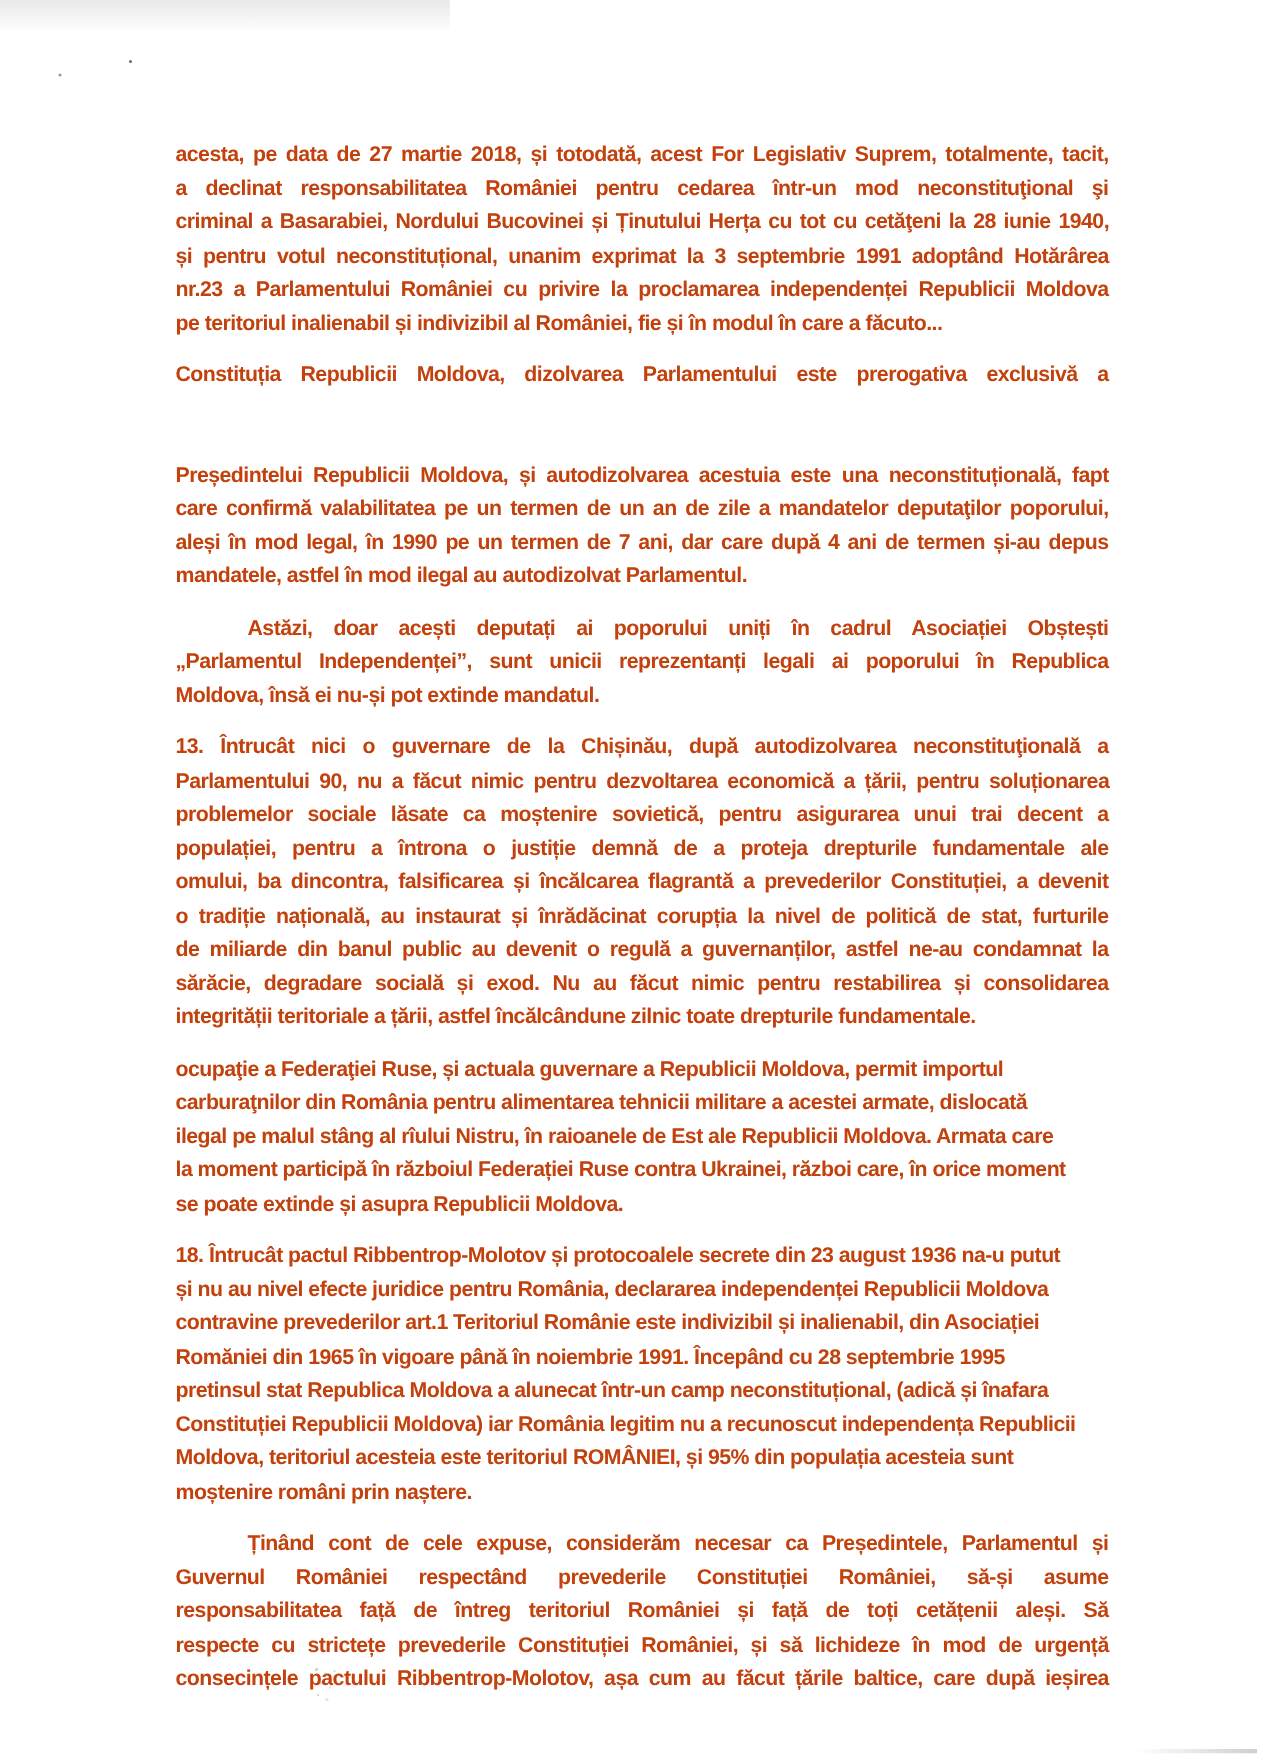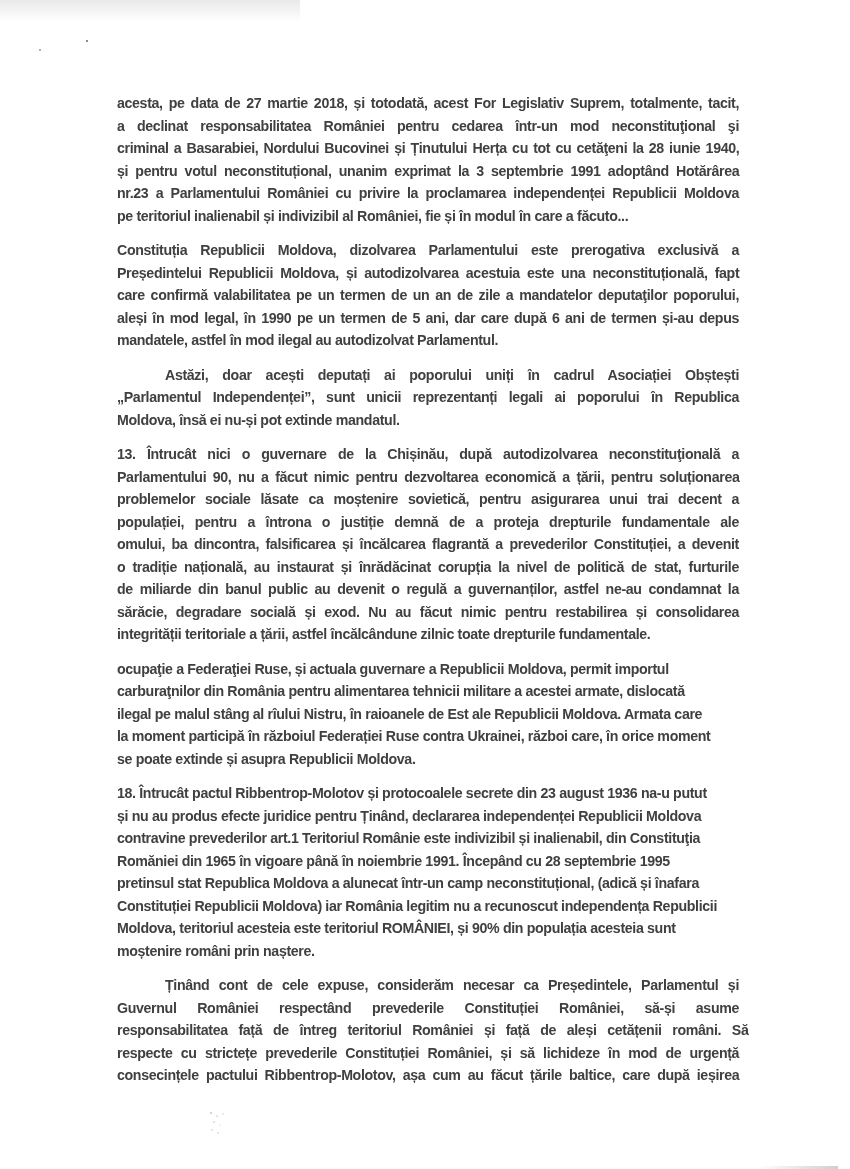"acesta, pe data de 27" .para { color: #404040 -> #c2410c }
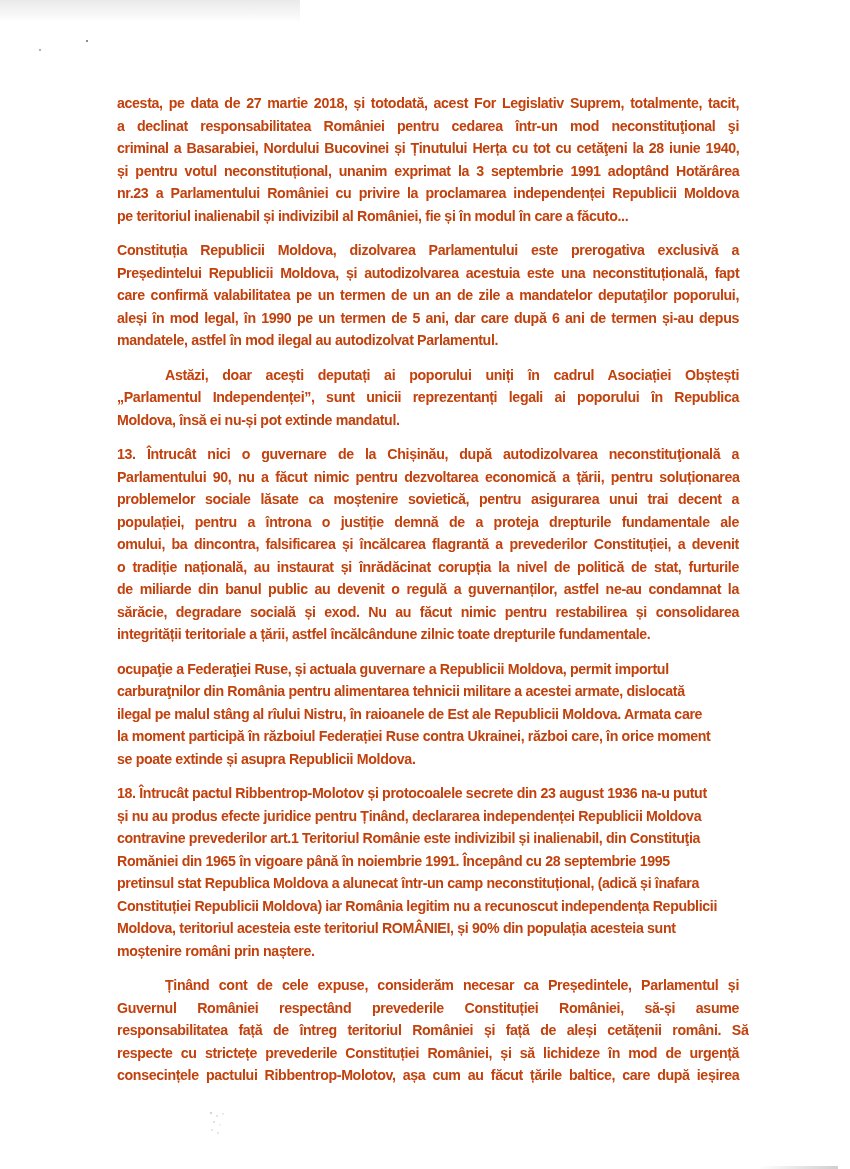"Președintelui Republicii Moldova, și" span.line { margin-top: none -> 44px }
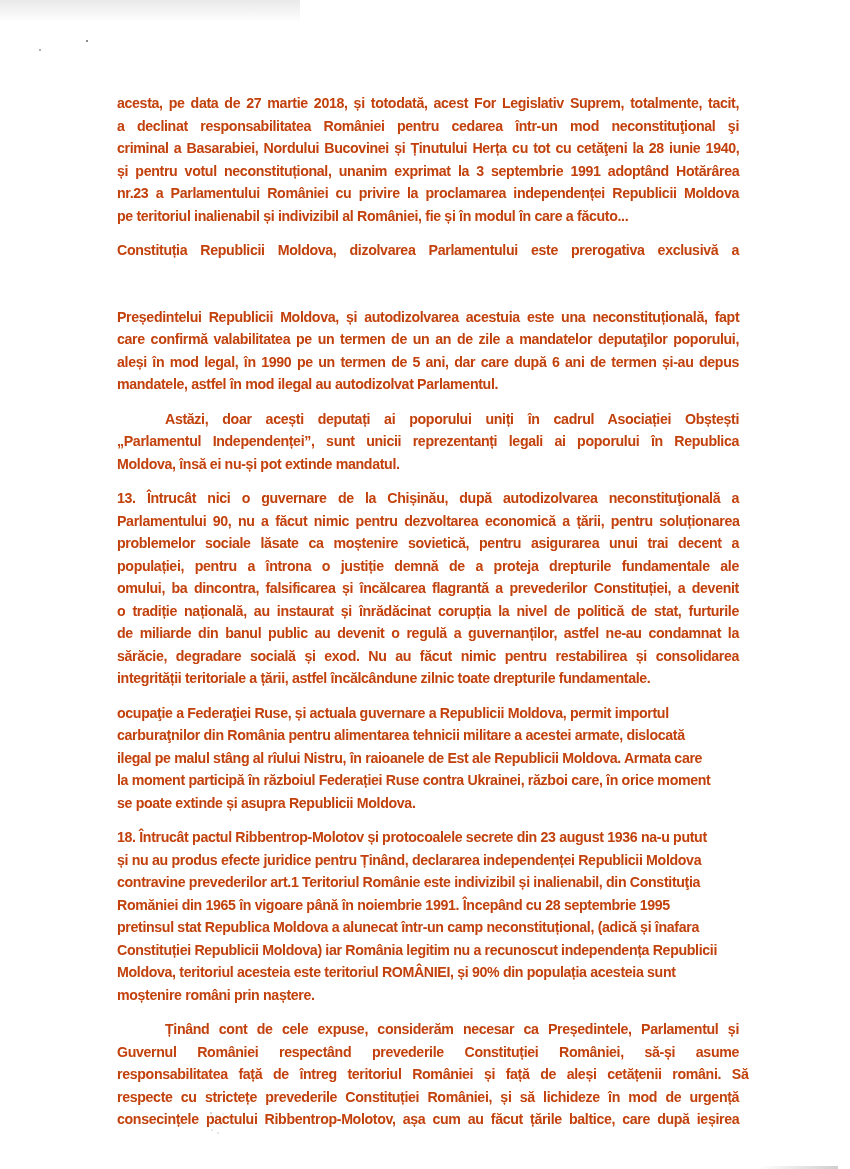"aleși în mod legal, în" span.line { text: 5 ani, dar care după 6 -> 7 ani, dar care după 4 }
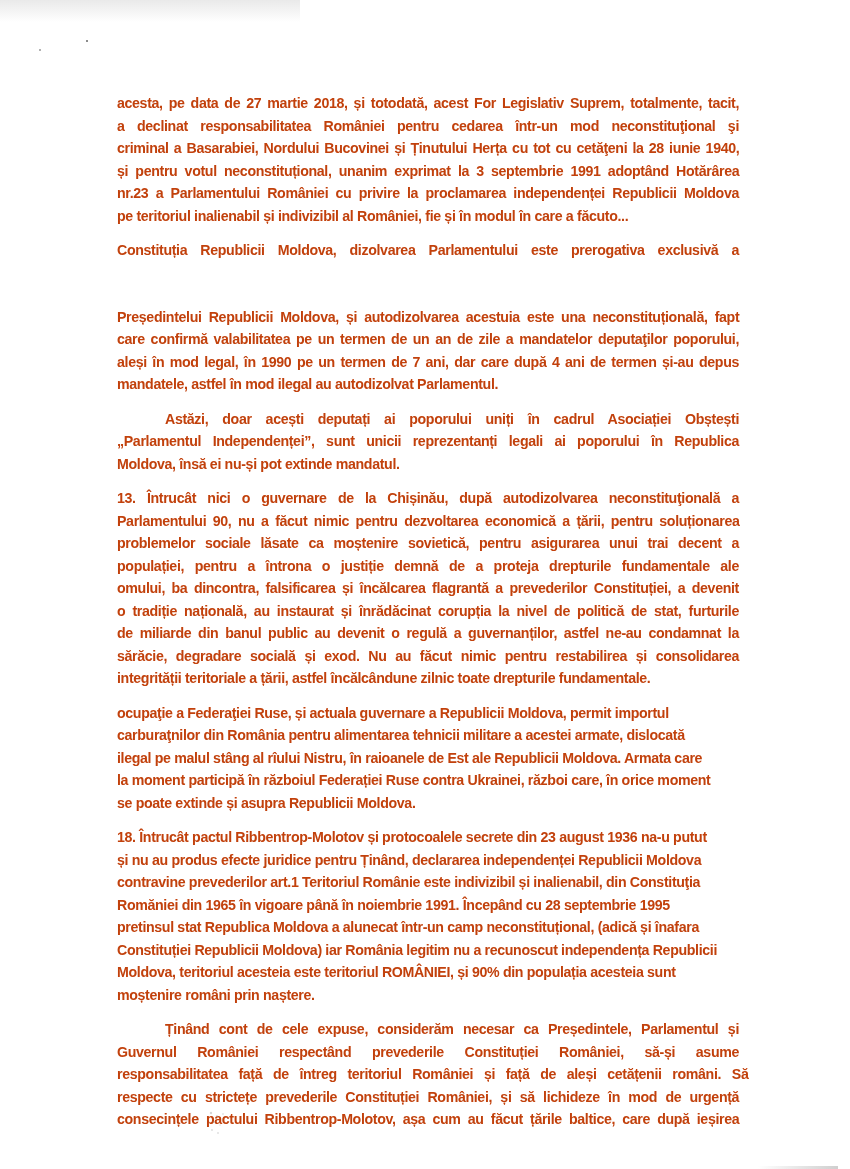"și nu au produs efecte" span.line { text: produs efecte juridice pentru Ținând -> nivel efecte juridice pentru România }
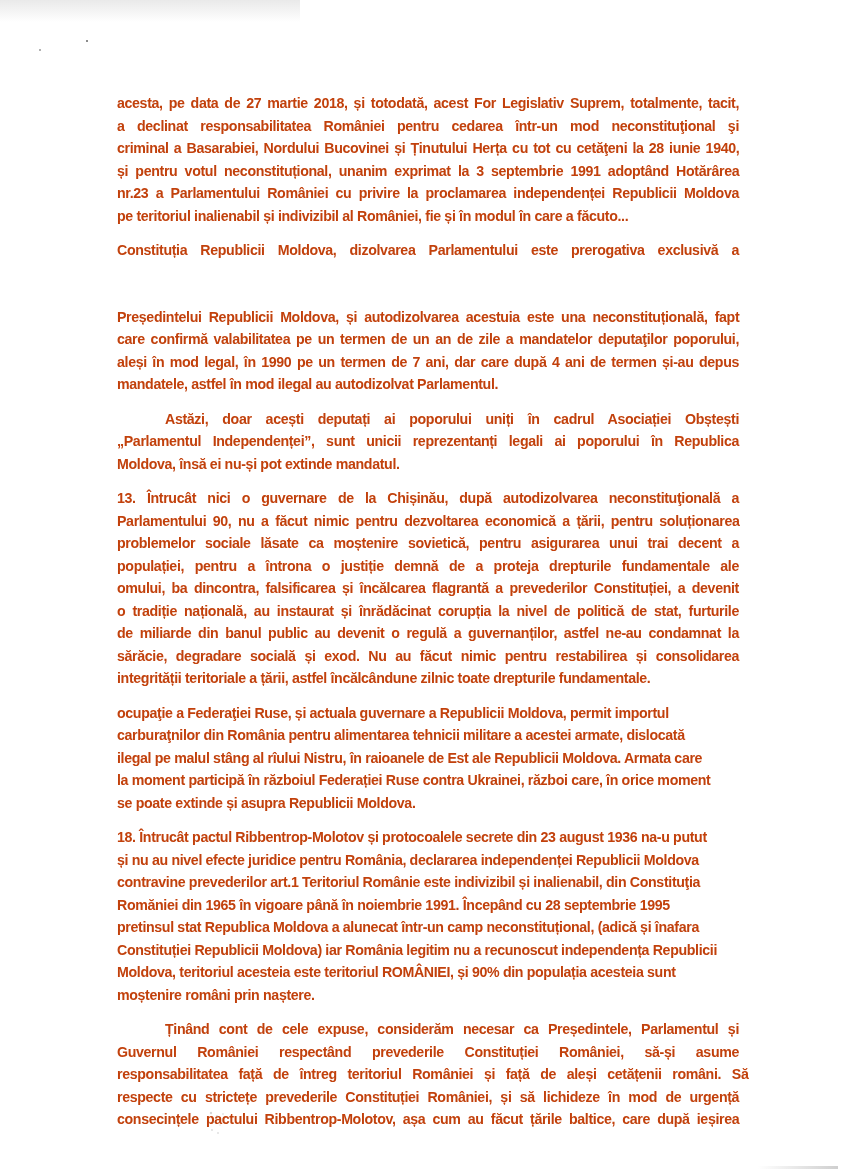"contravine prevederilor art.1 Teritoriul" span.line { text: Constituţia -> Asociației }
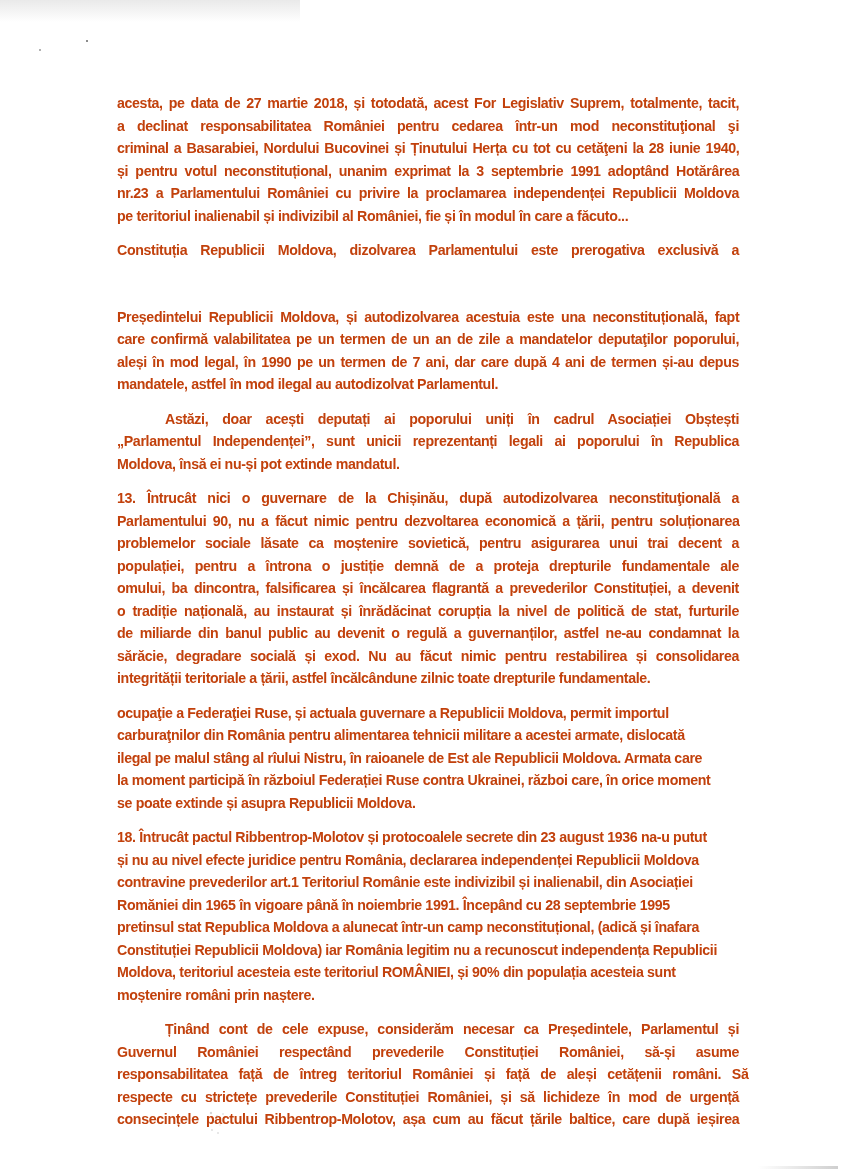"Moldova, teritoriul acesteia este" span.line { text: 90% -> 95% }
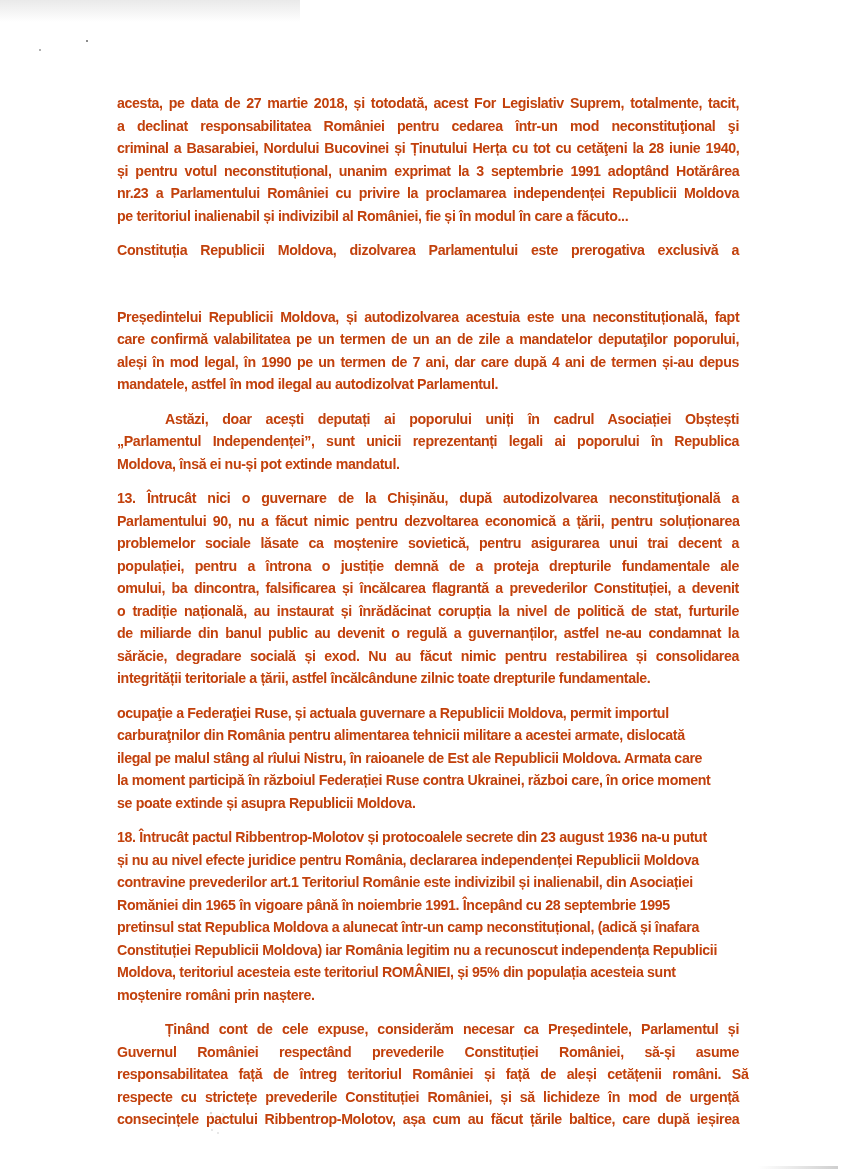"responsabilitatea față de întreg" span.line { text: aleși cetățenii români -> toți cetățenii aleși }
